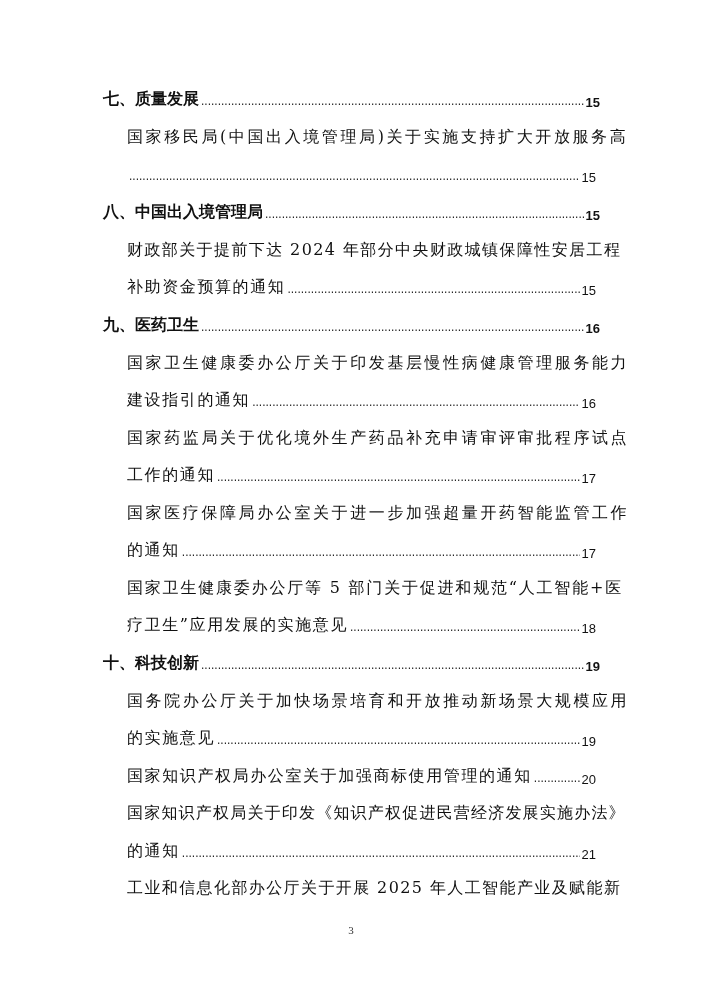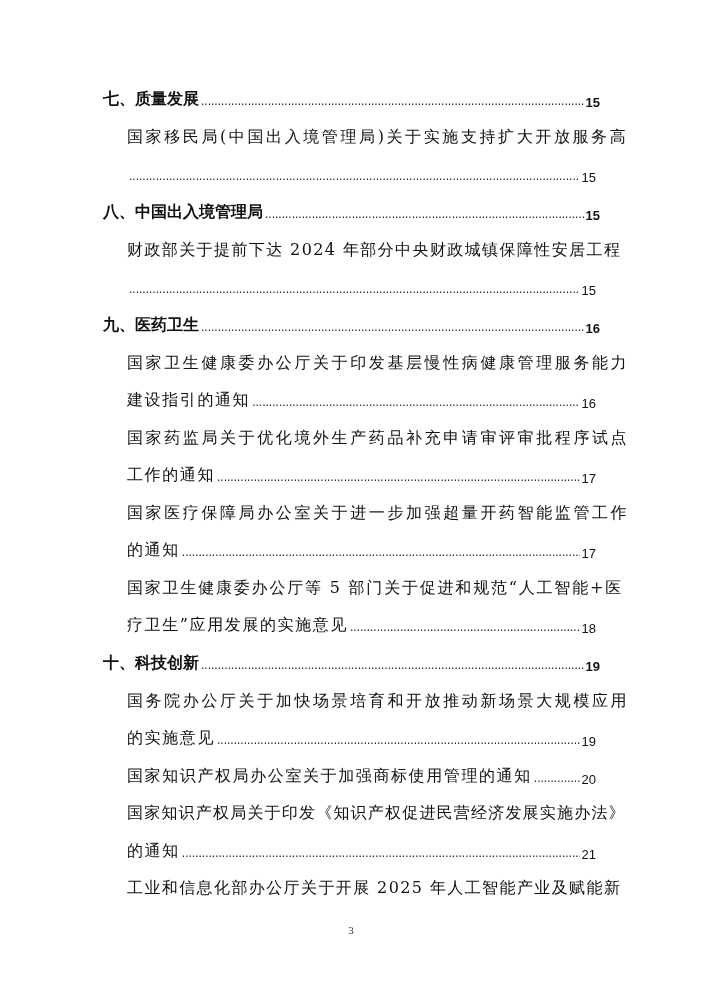"补助资金预算的通知" span.txt { html: none -> <span>补助资金预算的通知</span> }
